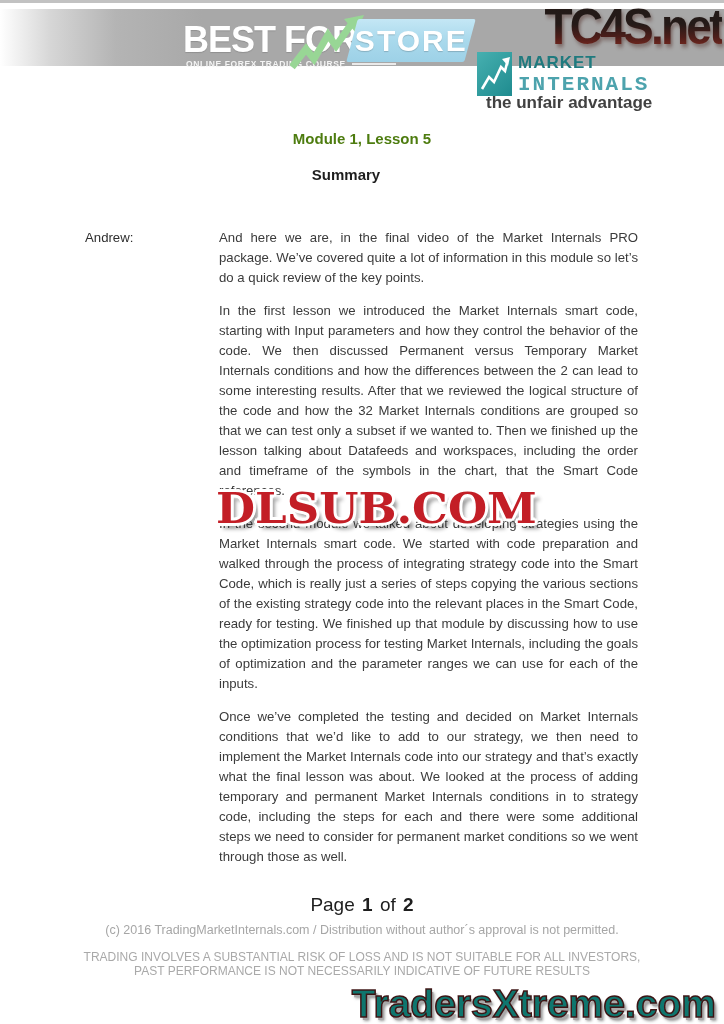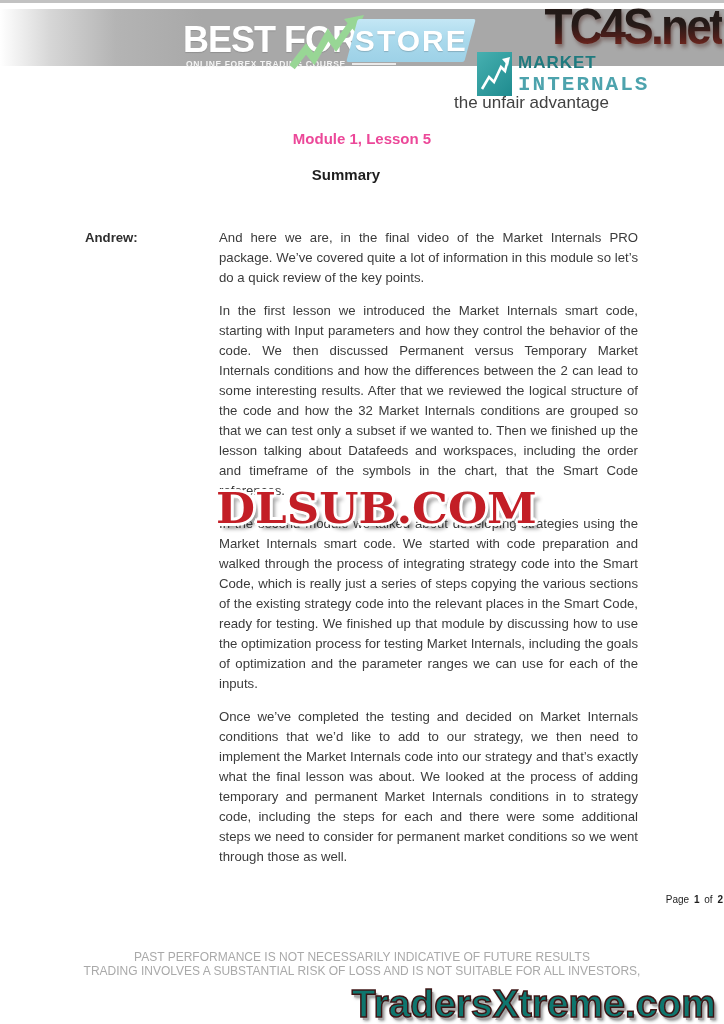"the unfair advantage" .mi-tagline { font-weight: 400 -> 700; left: 454px -> 486px }
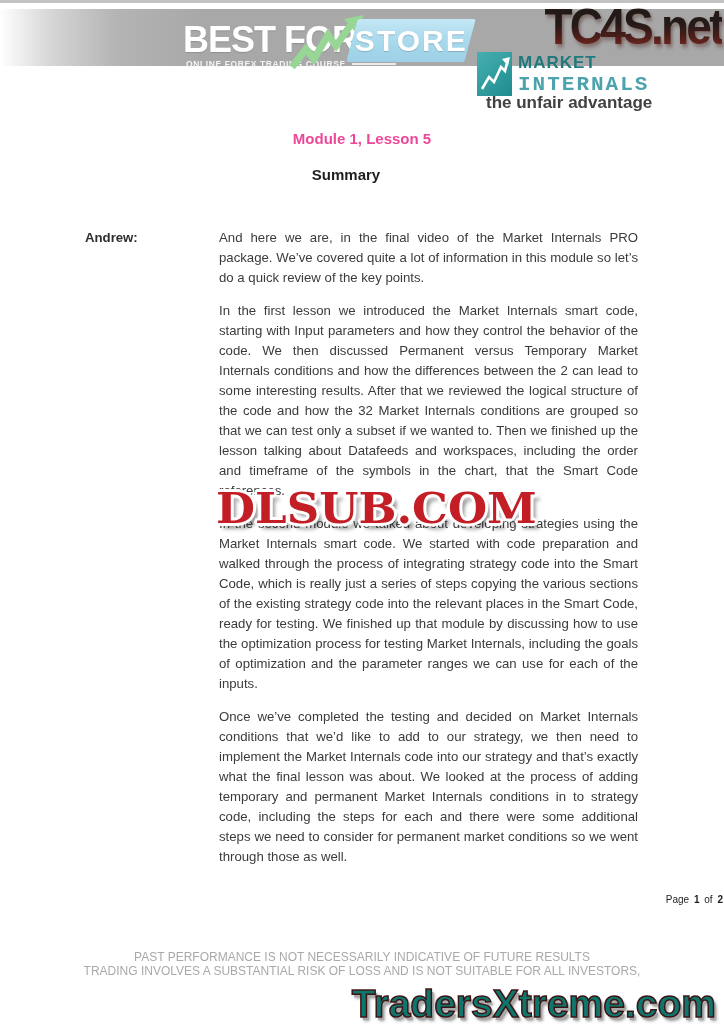"Module 1, Lesson 5" .doc-title { color: #ec4899 -> #4d7c0f }
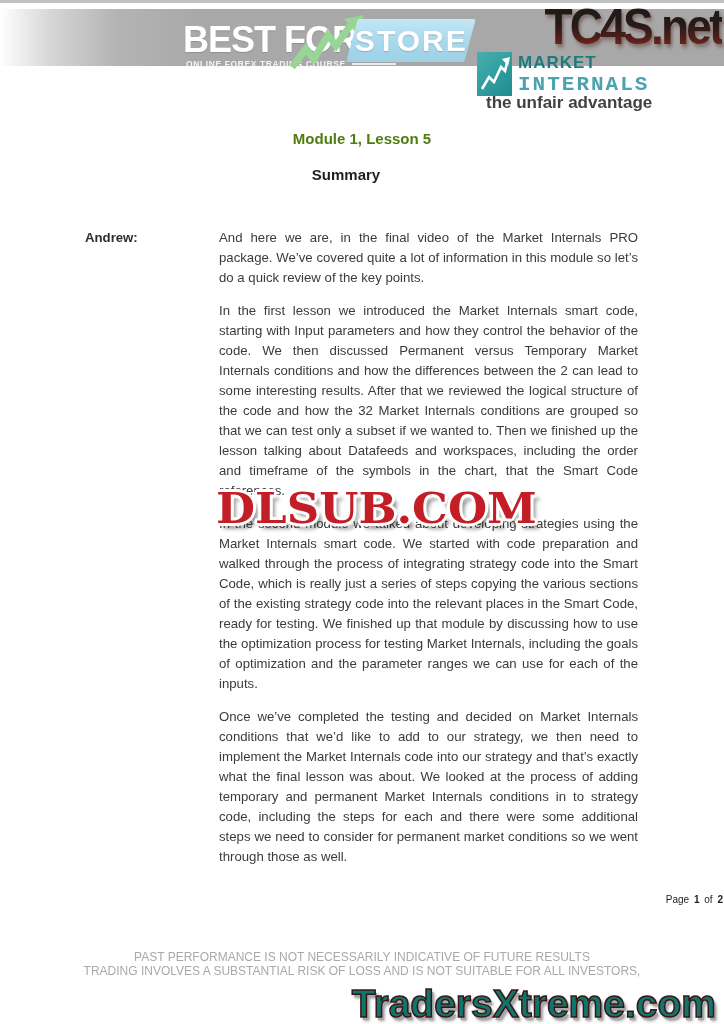"Andrew:" .speaker { font-weight: bold -> normal }
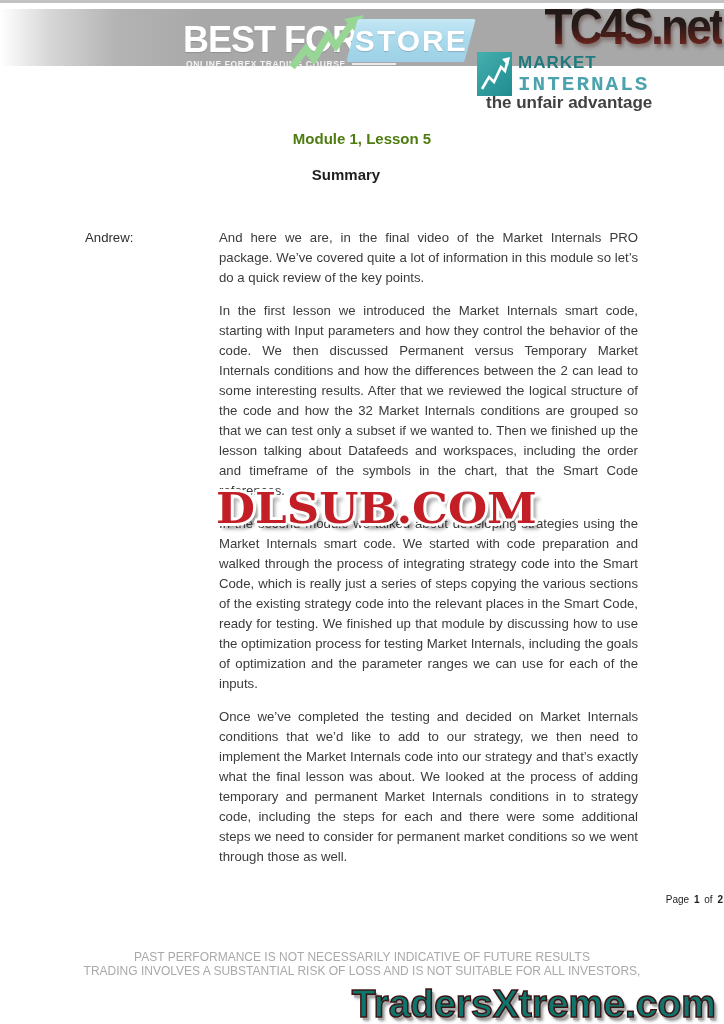"Page 1 of 2" .page-num { font-size: 10px -> 19px; text-align: right -> center }
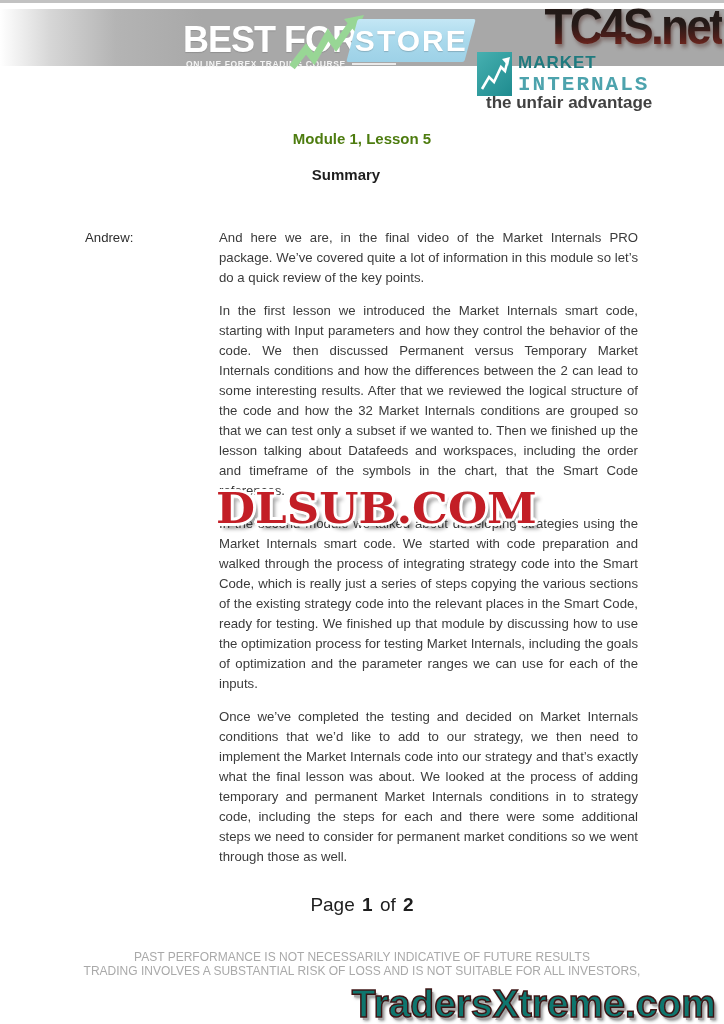"(c) 2016 TradingMarketInternals.com /" div.copyright { html: none -> <div>(c) 2016 TradingMarketInternals.com / Distribution without author´s approval is not permitted.</div> }
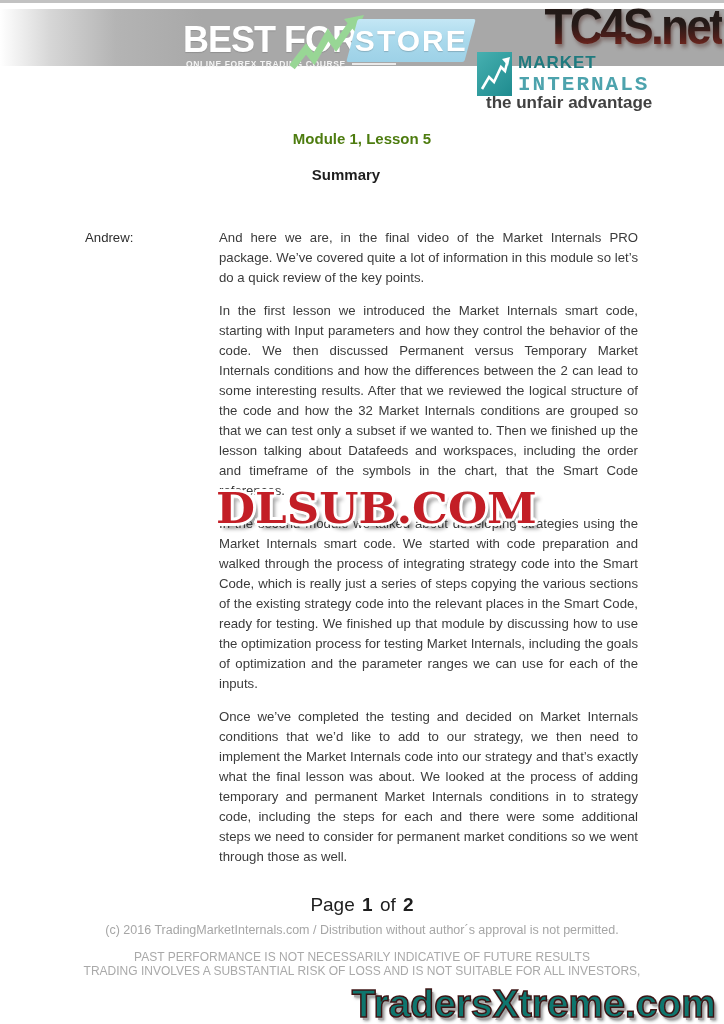"PAST PERFORMANCE IS NOT NECESSARILY" div { order: before "TRADING INVOLVES A SUBSTANTIAL RISK" -> after "TRADING INVOLVES A SUBSTANTIAL RISK" }
